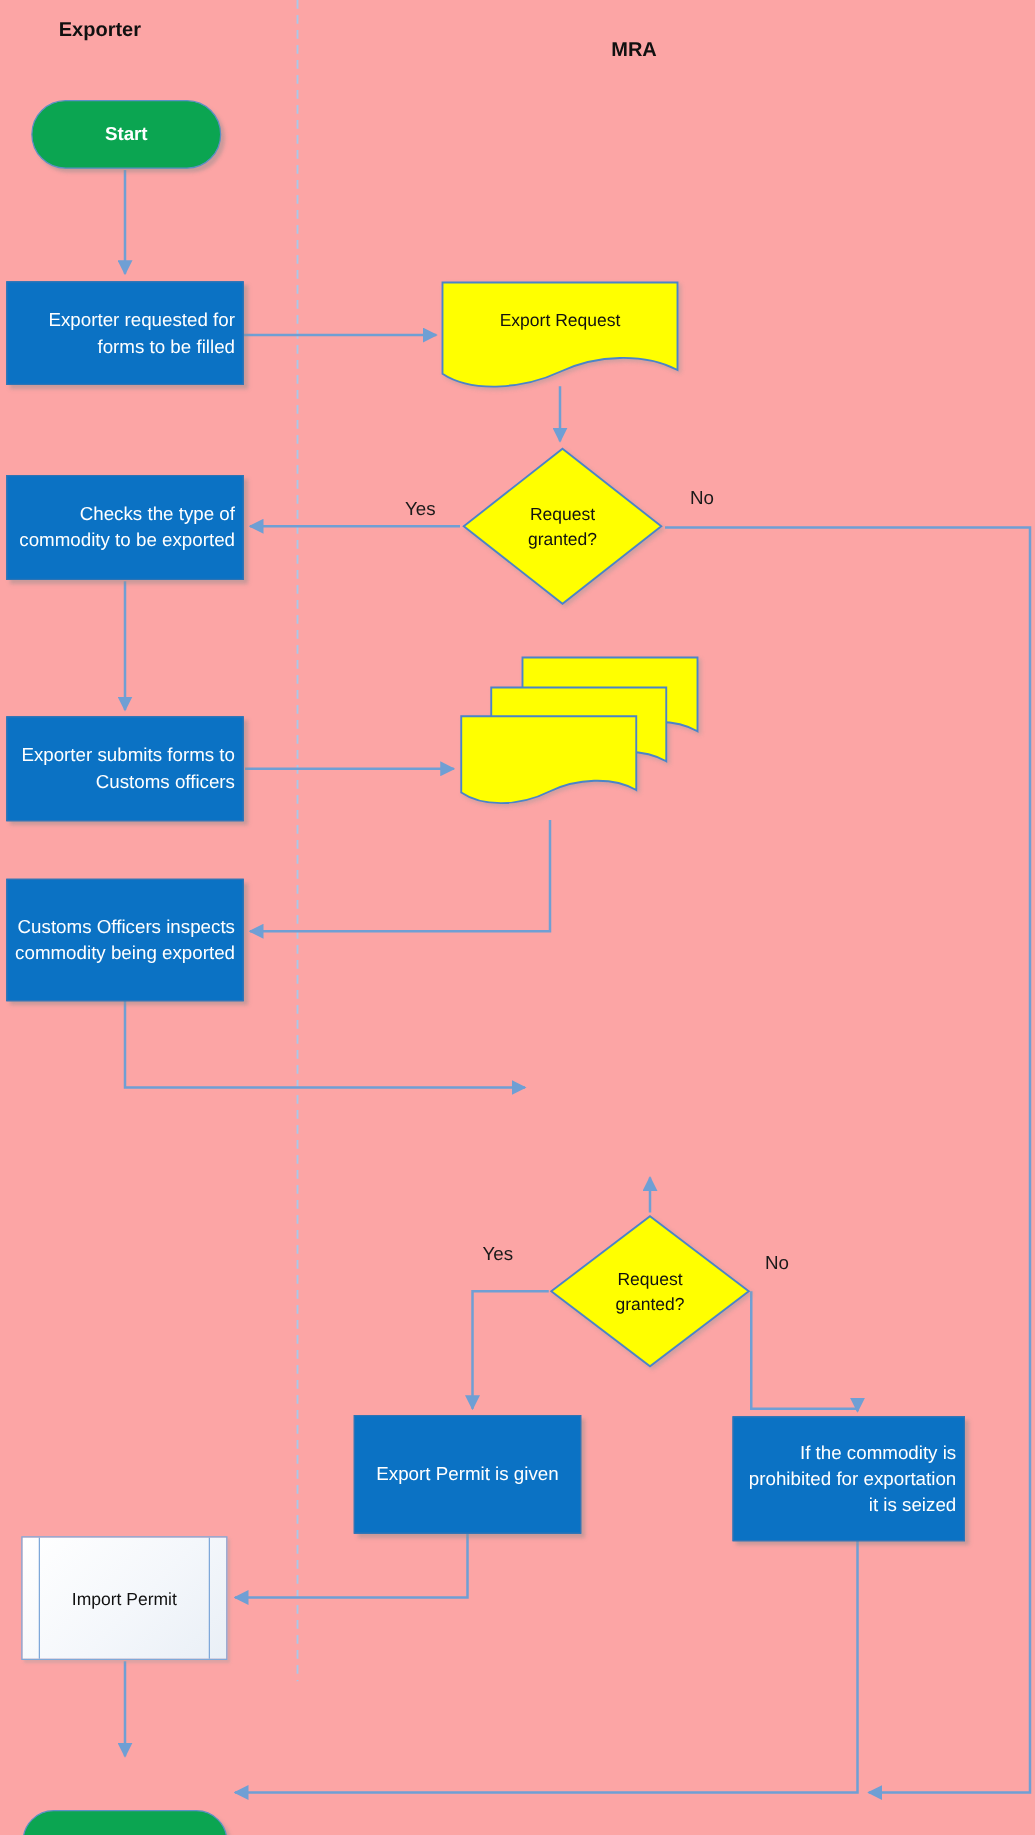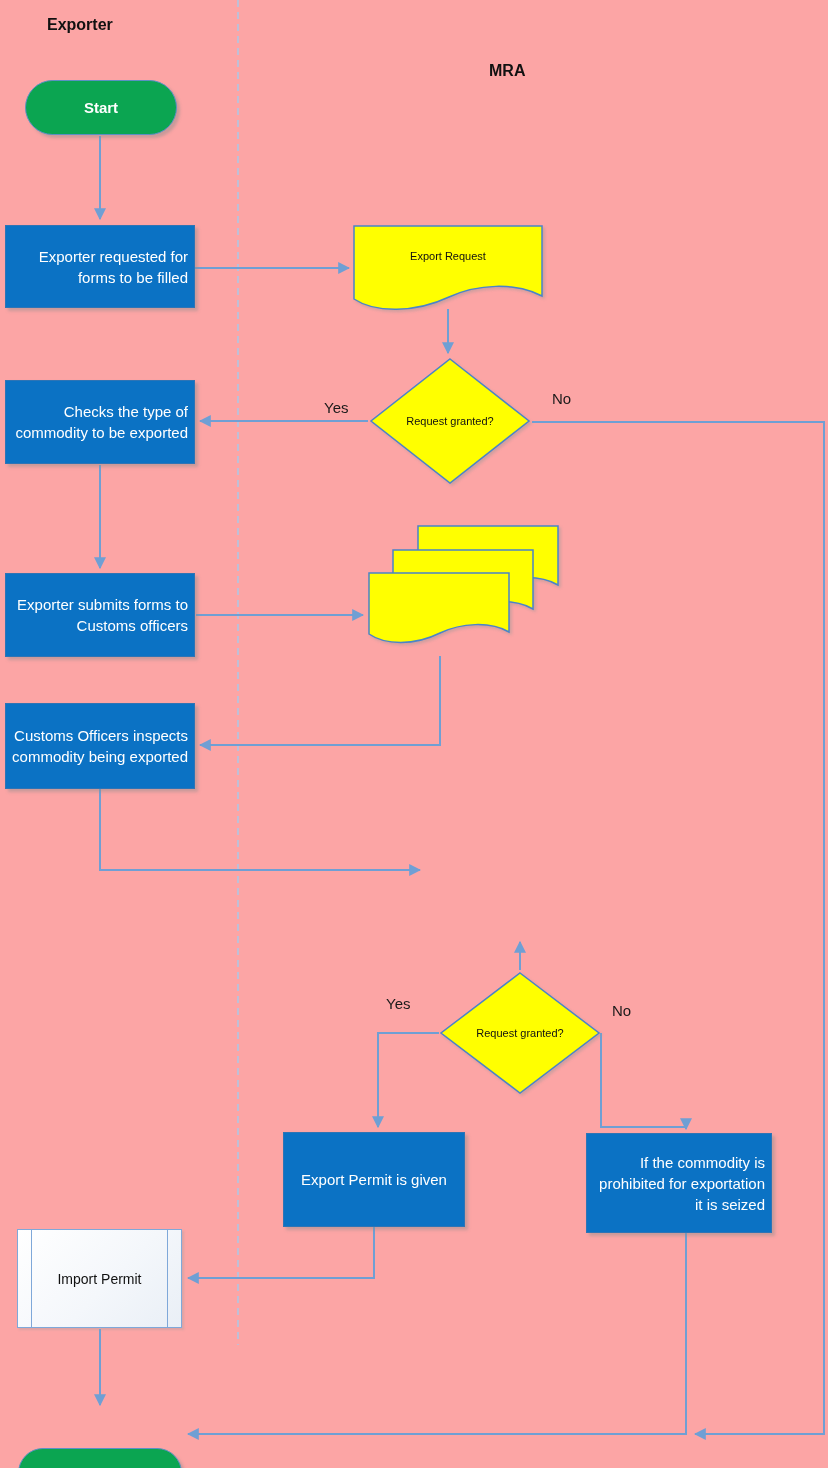"MRA" div.lane-title { margin-top: 30px -> none }
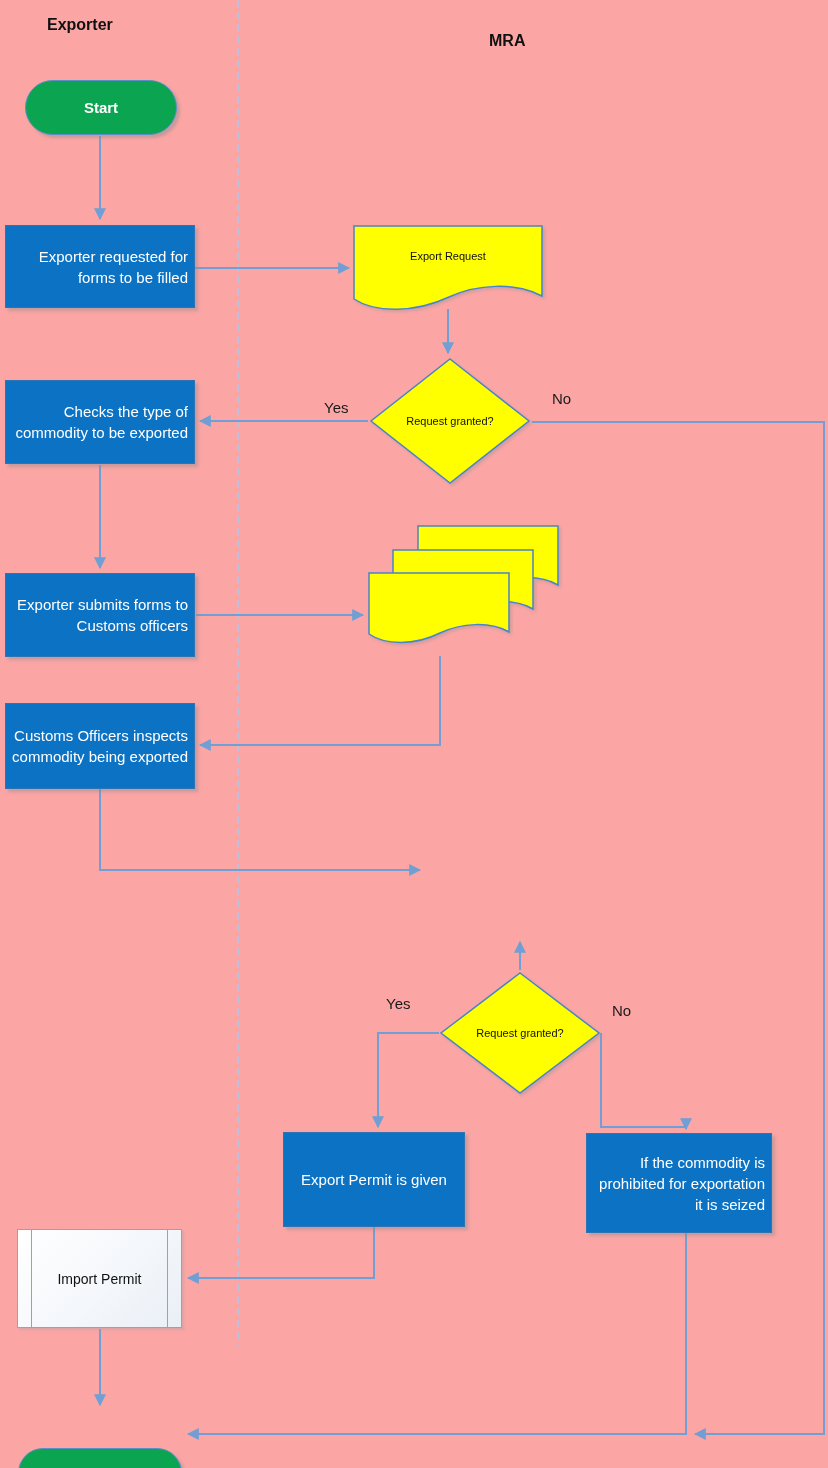"Export Request" .overlay-label { font-size: 11px -> 14px }
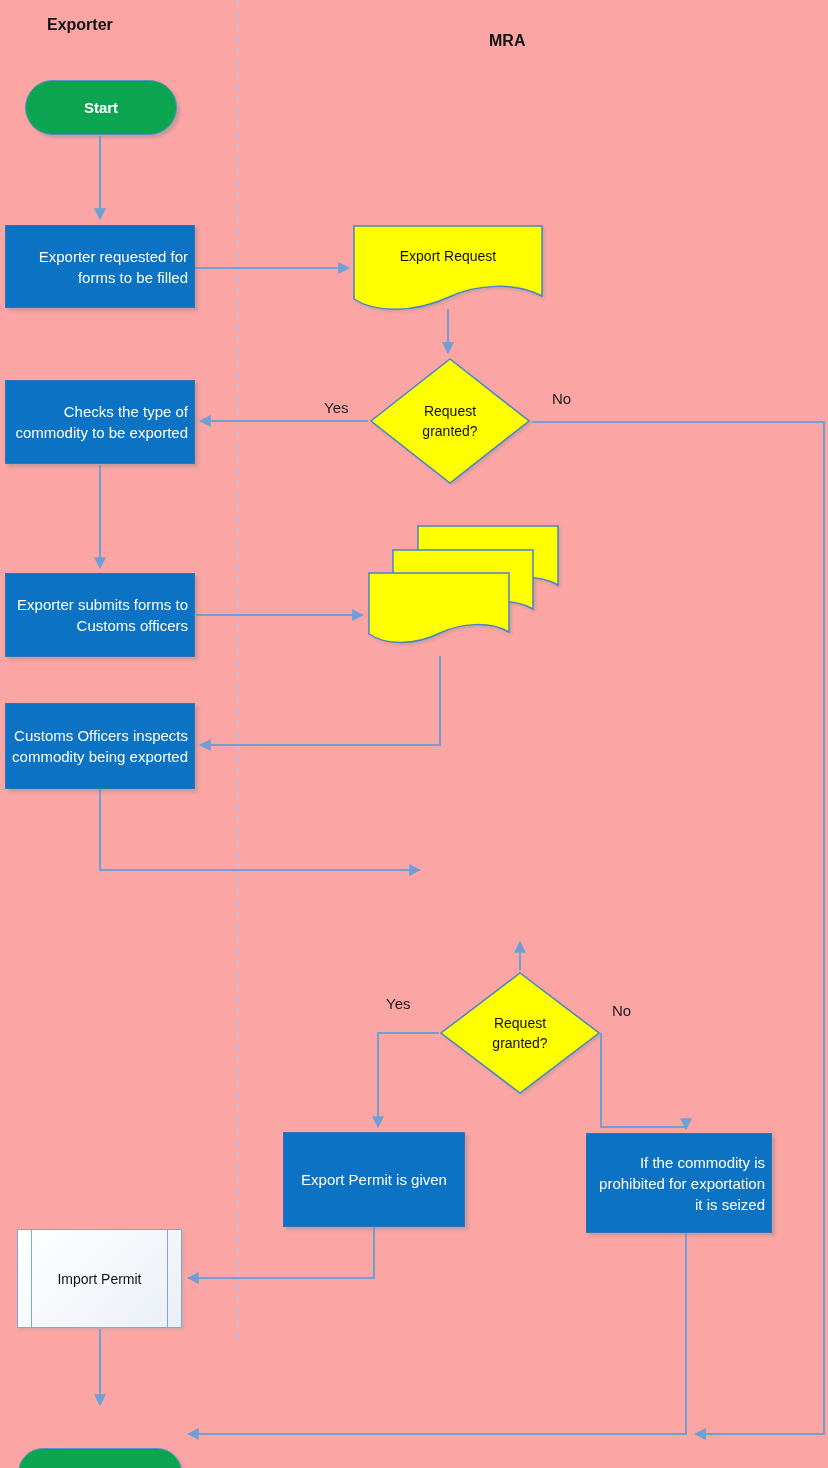"Customs Officers inspects commodity" div.shape { height: 86px -> 98px }
